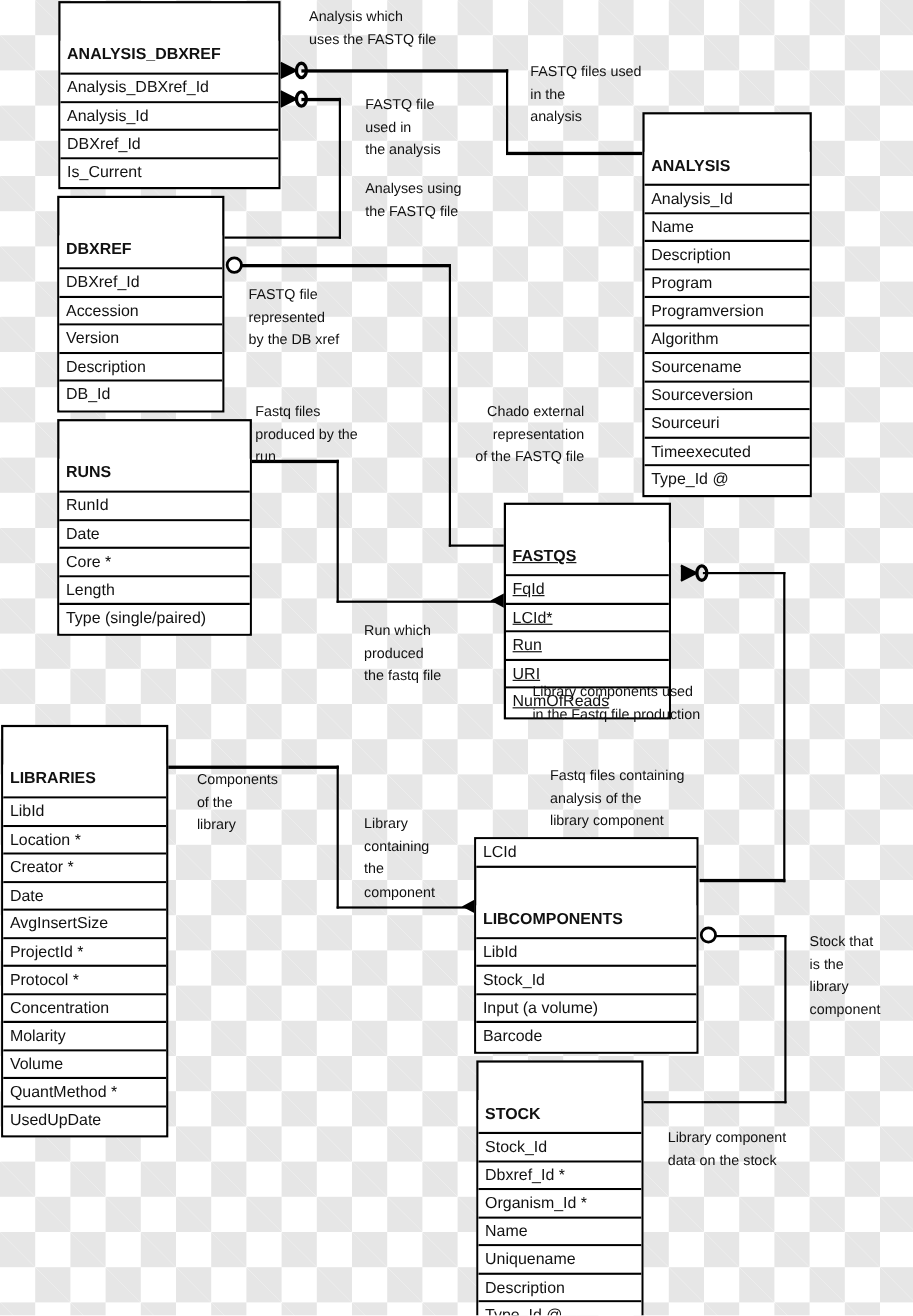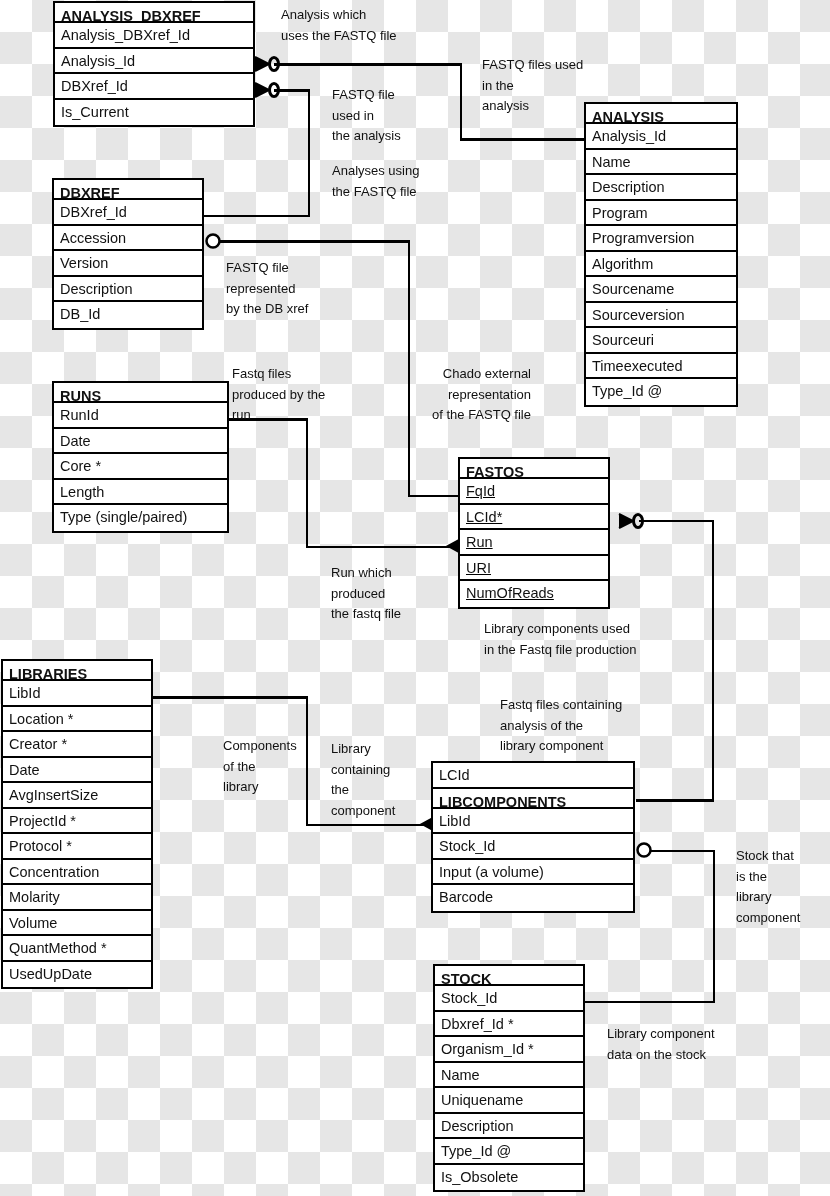"ANALYSIS_DBXREF" .entity .row.title { height: 20px -> 31px; margin-top: none -> 34px }
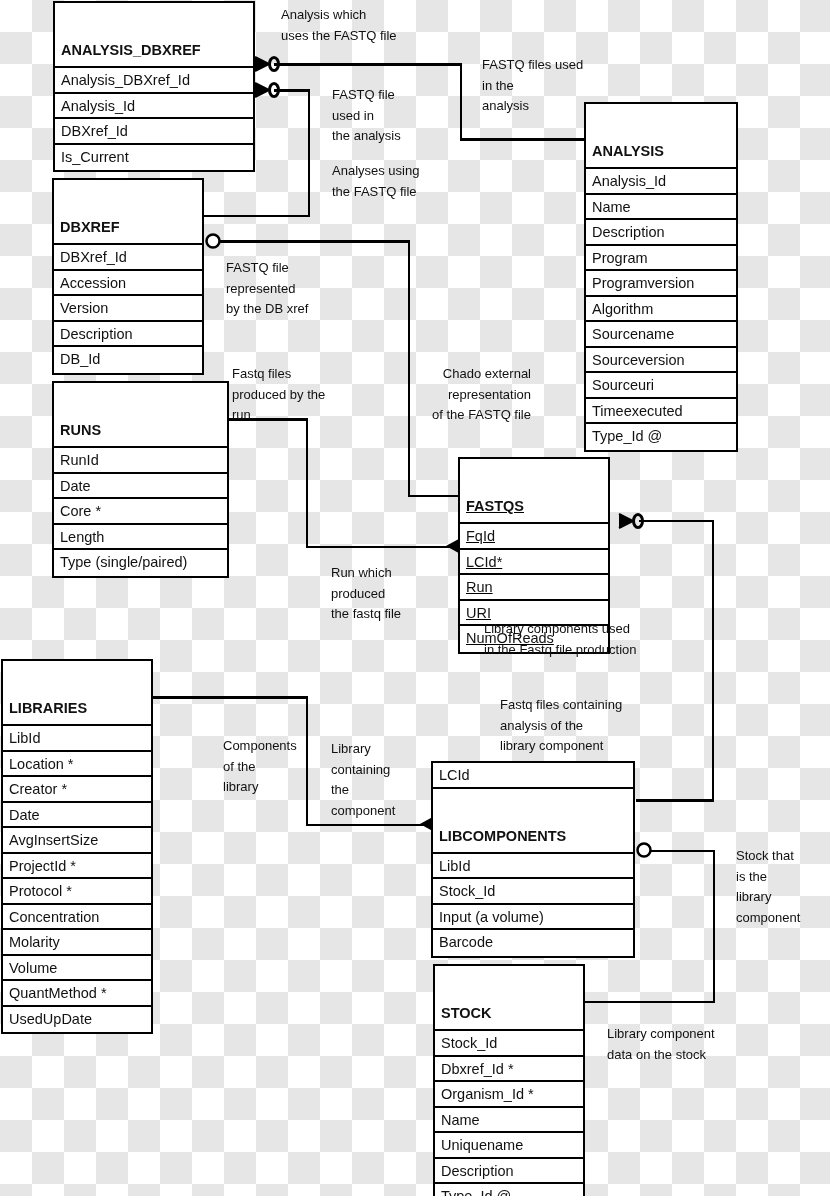"Components" div.note { margin-left: 44px -> none; top: 736px -> 699px }
